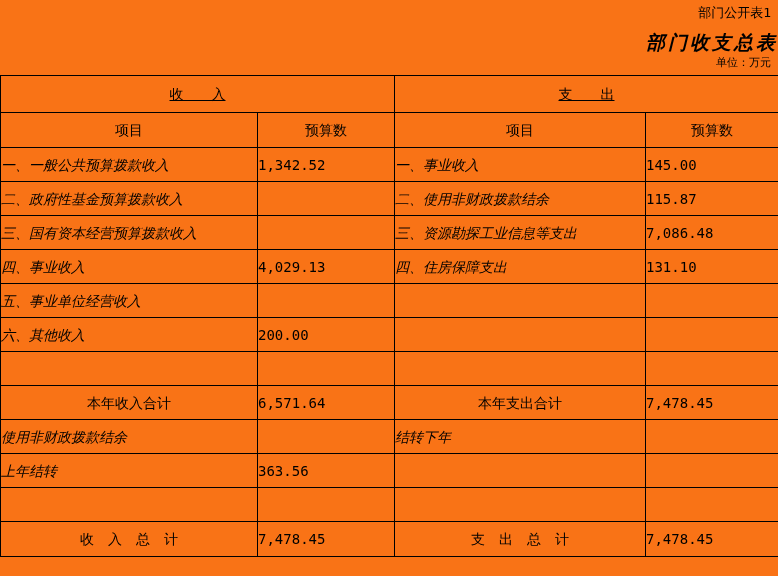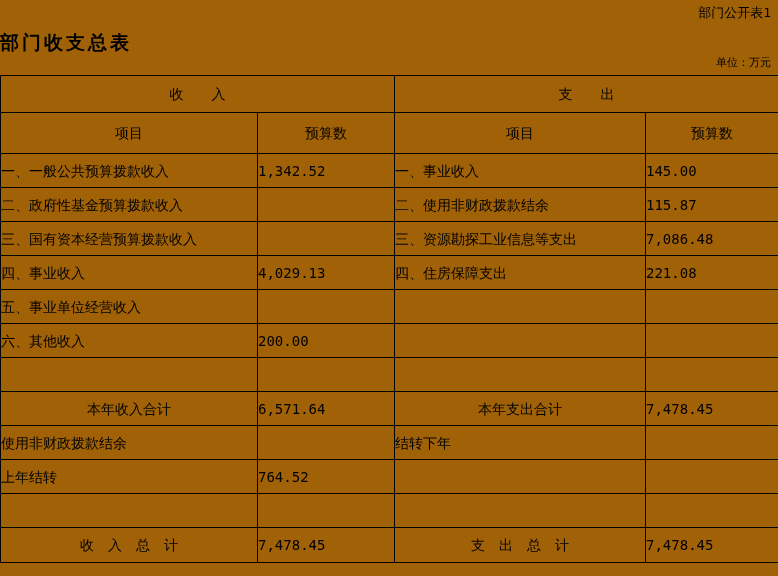"部门公开表1" .page { background: #a16207 -> #f97316 }
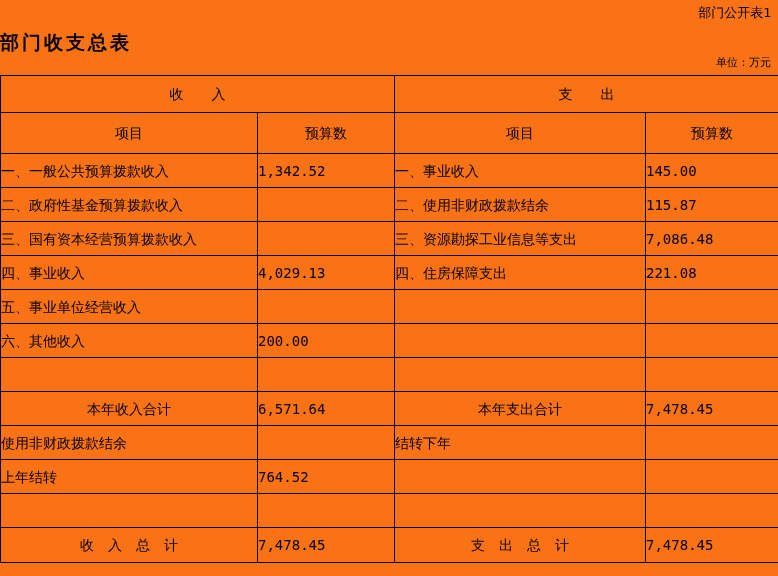"部门收支总表" .page-title { font-style: none -> italic; text-align: left -> right }
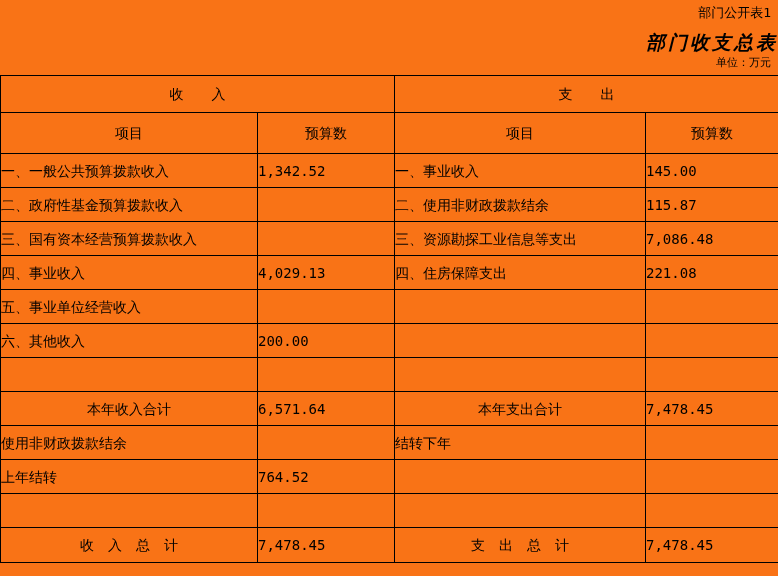"收 入" tr.head1 { text-decoration: none -> underline }
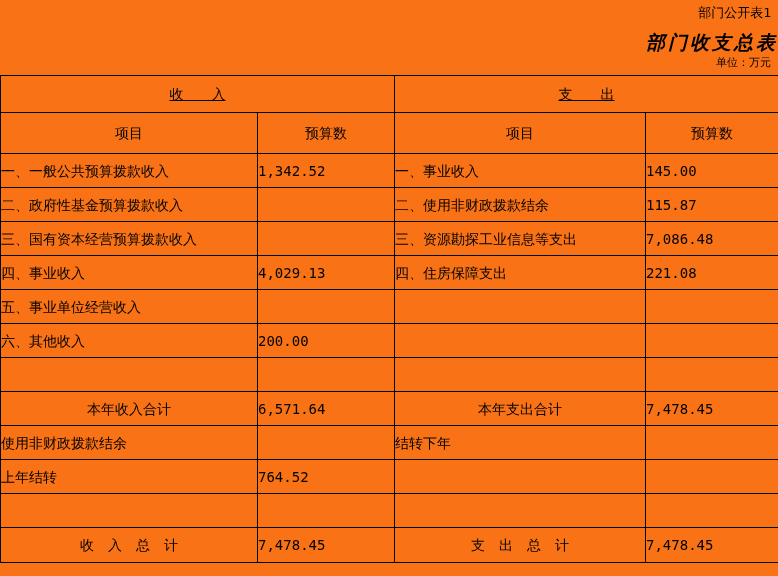"项目" tr.head2 { height: 41px -> 35px }
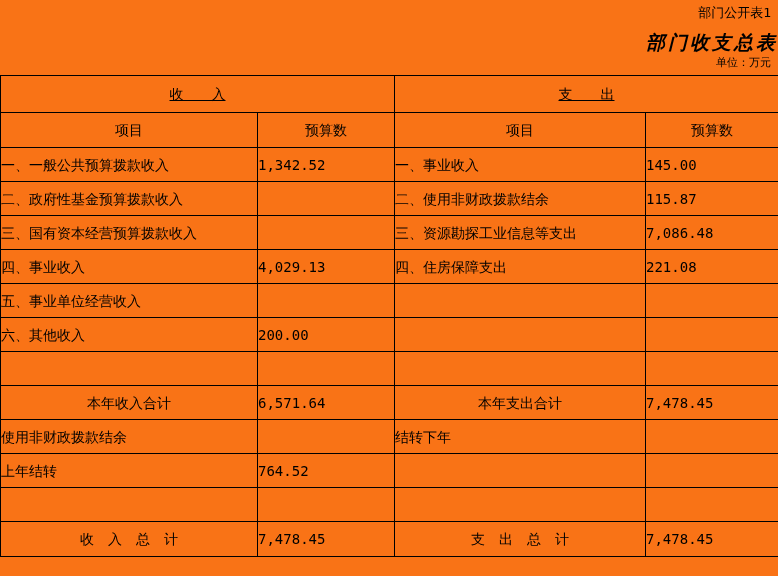"一、一般公共预算拨款收入" td.item { font-style: none -> italic }
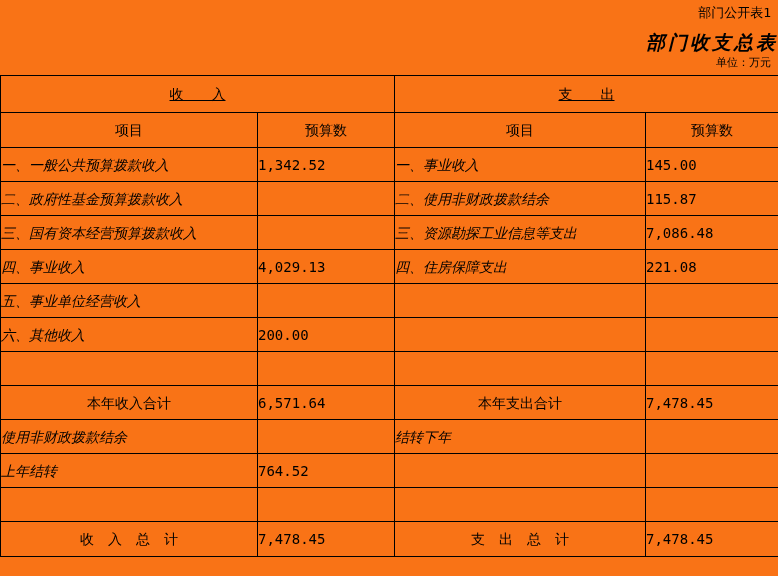"221.08" td.num { text: 221.08 -> 131.10 }
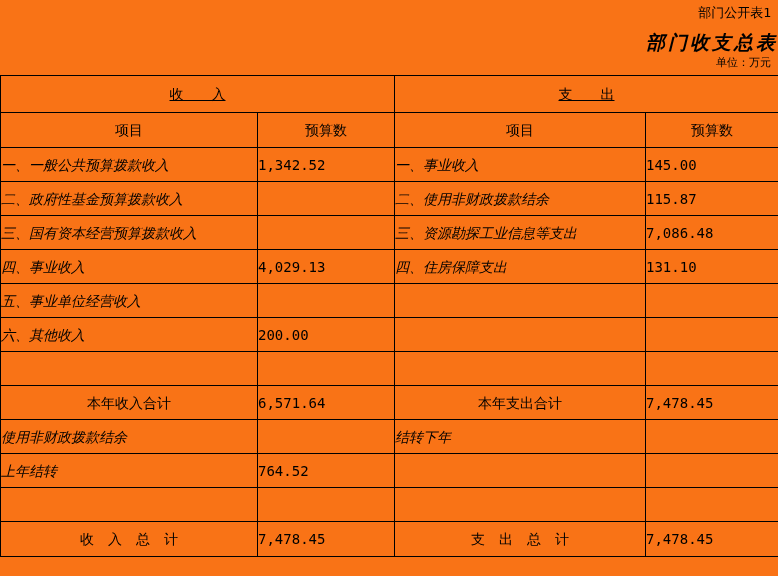"764.52" td.num { text: 764.52 -> 363.56 }
